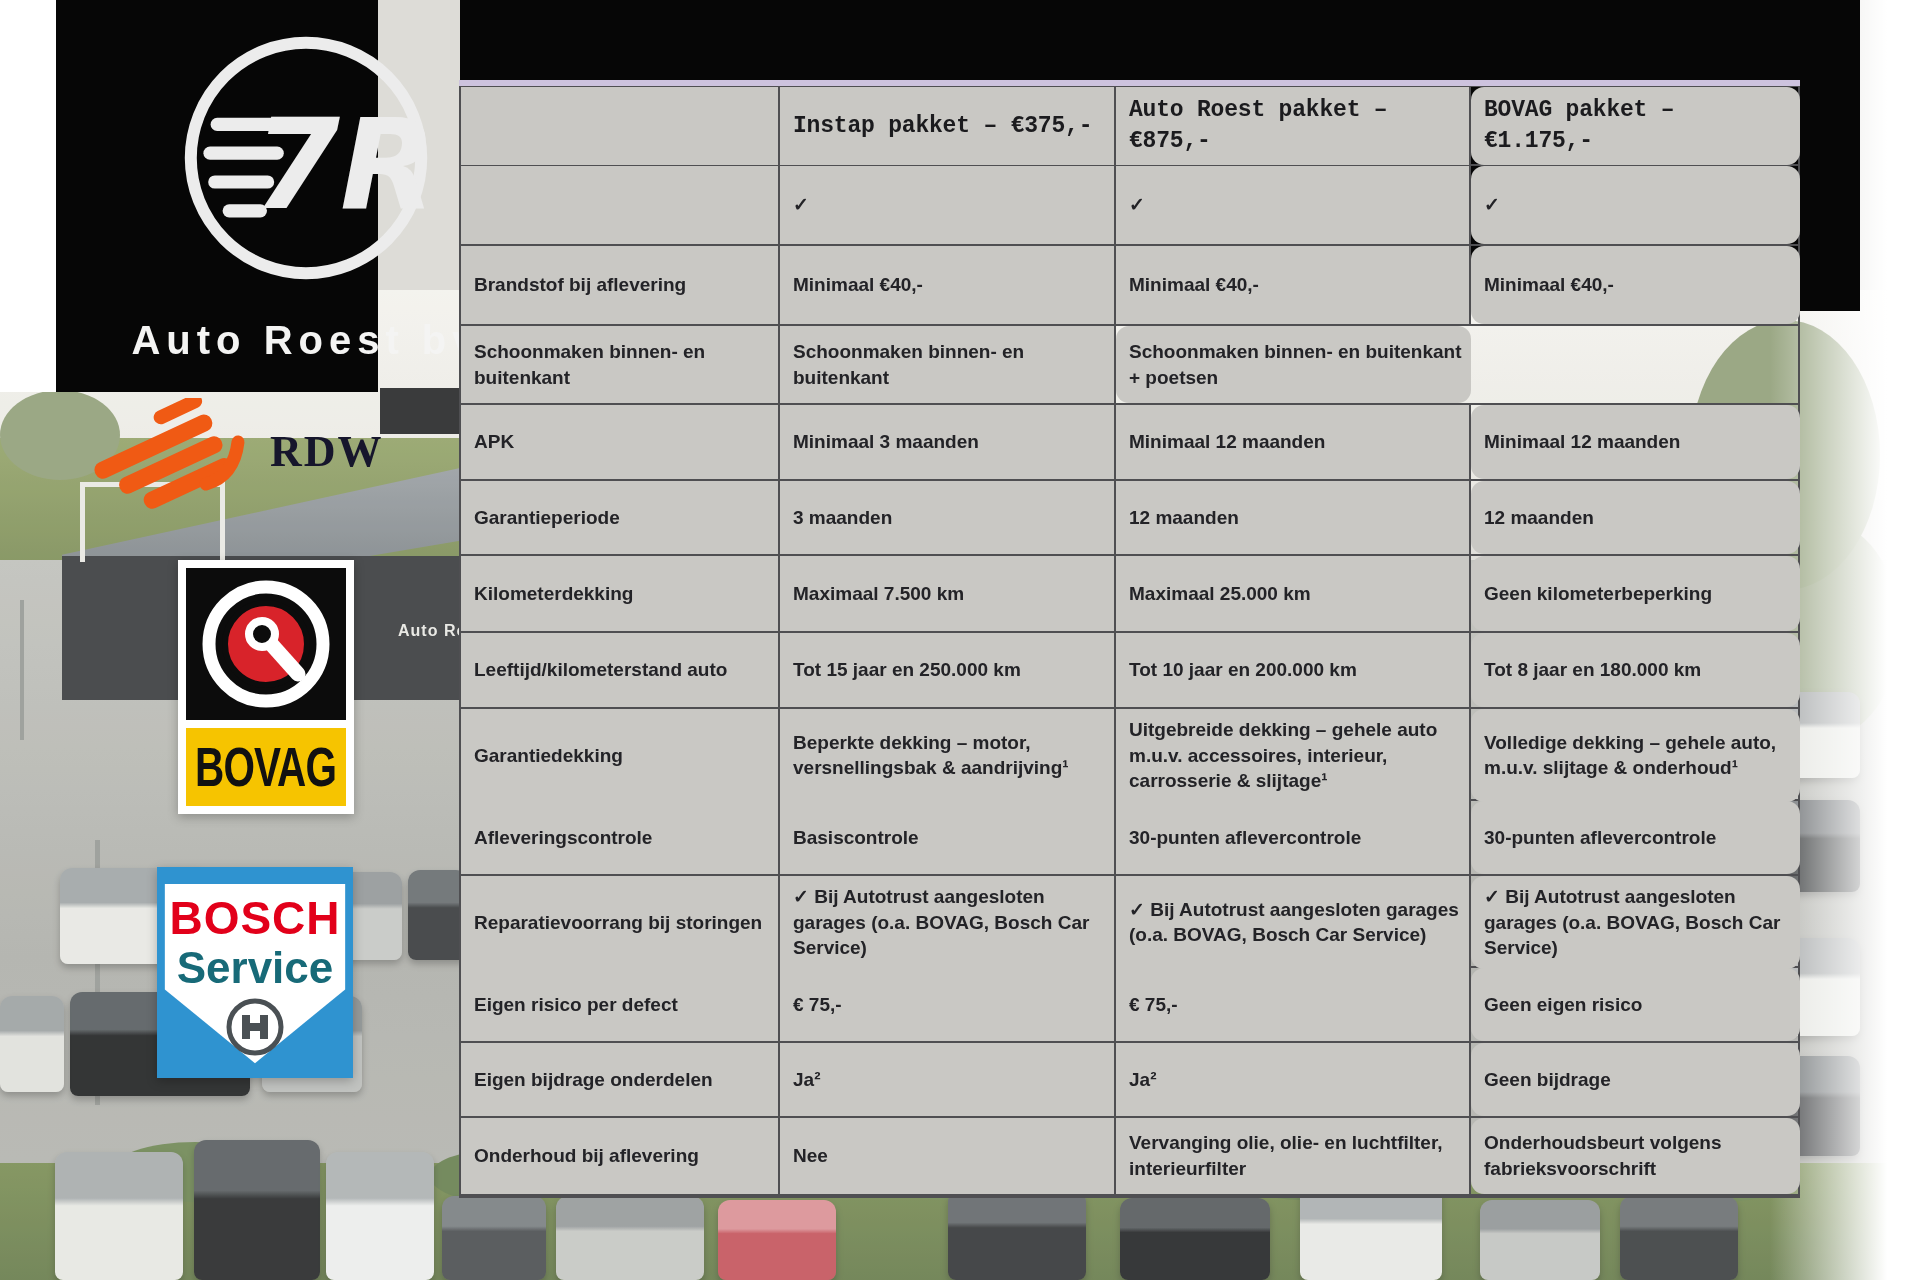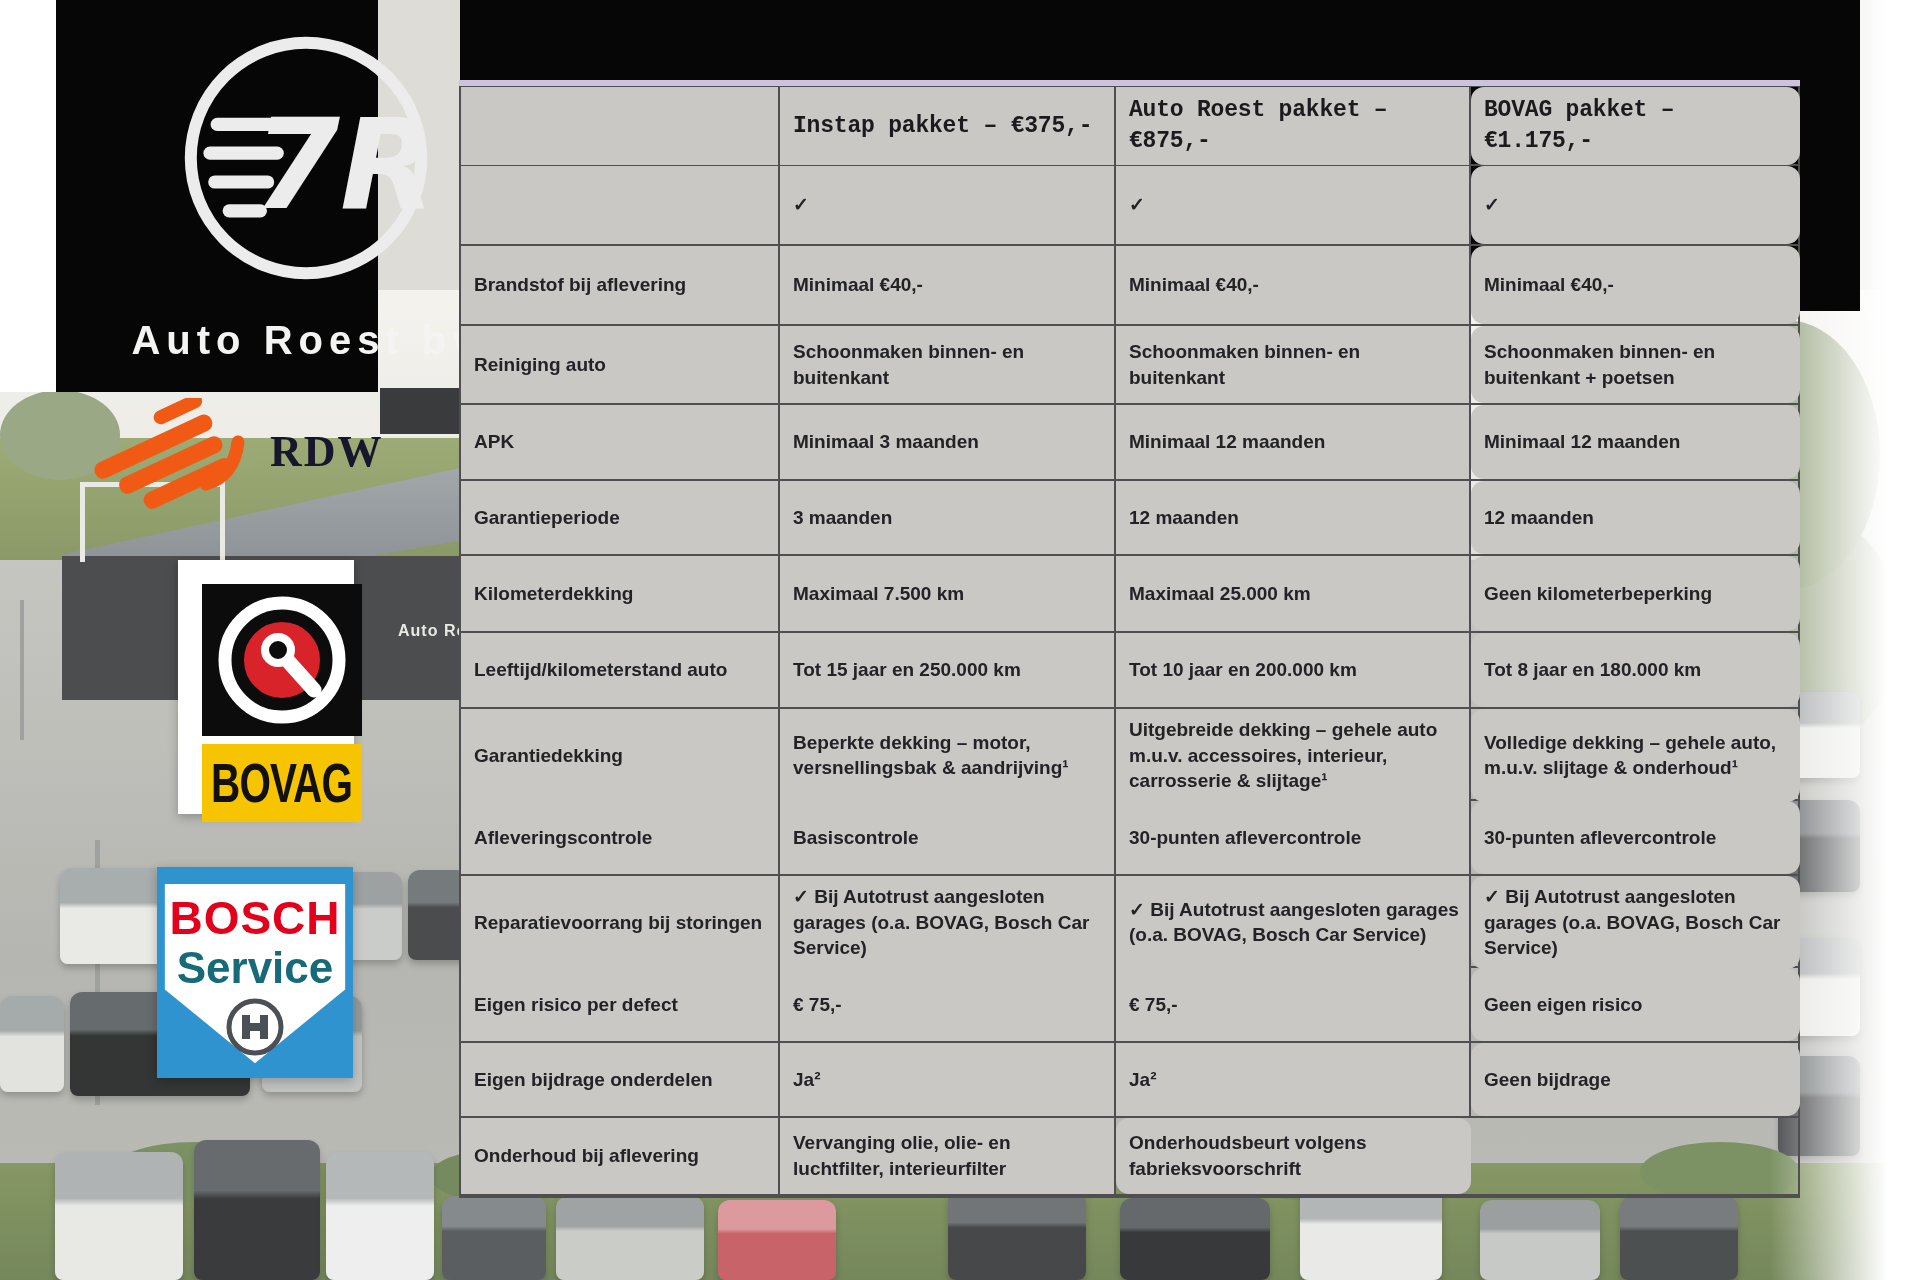"Reiniging auto" div.cell { html: <div>Reiniging auto</div> -> none }
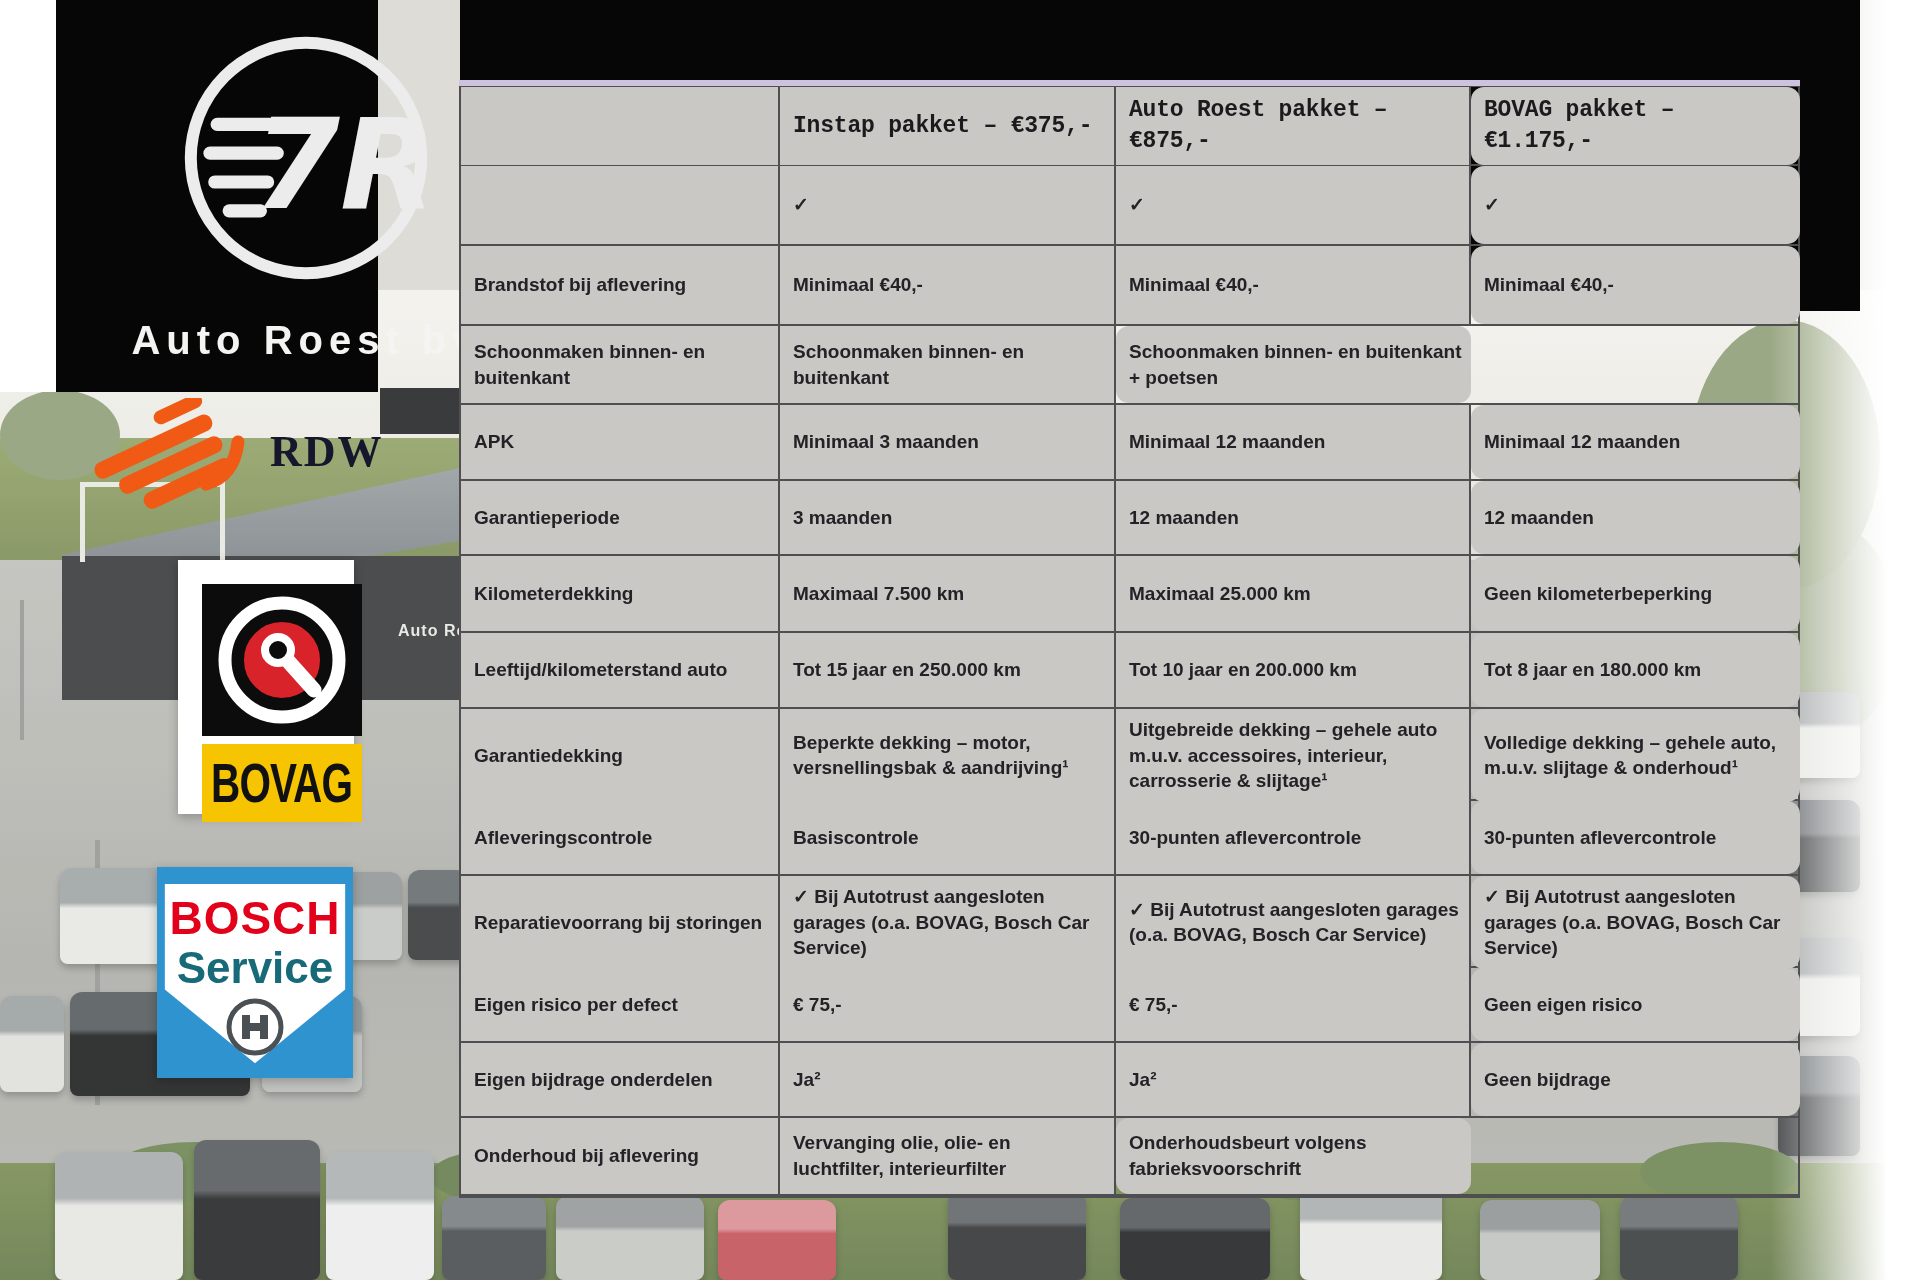"BOVAG" .bovag { padding: 24px -> 8px }
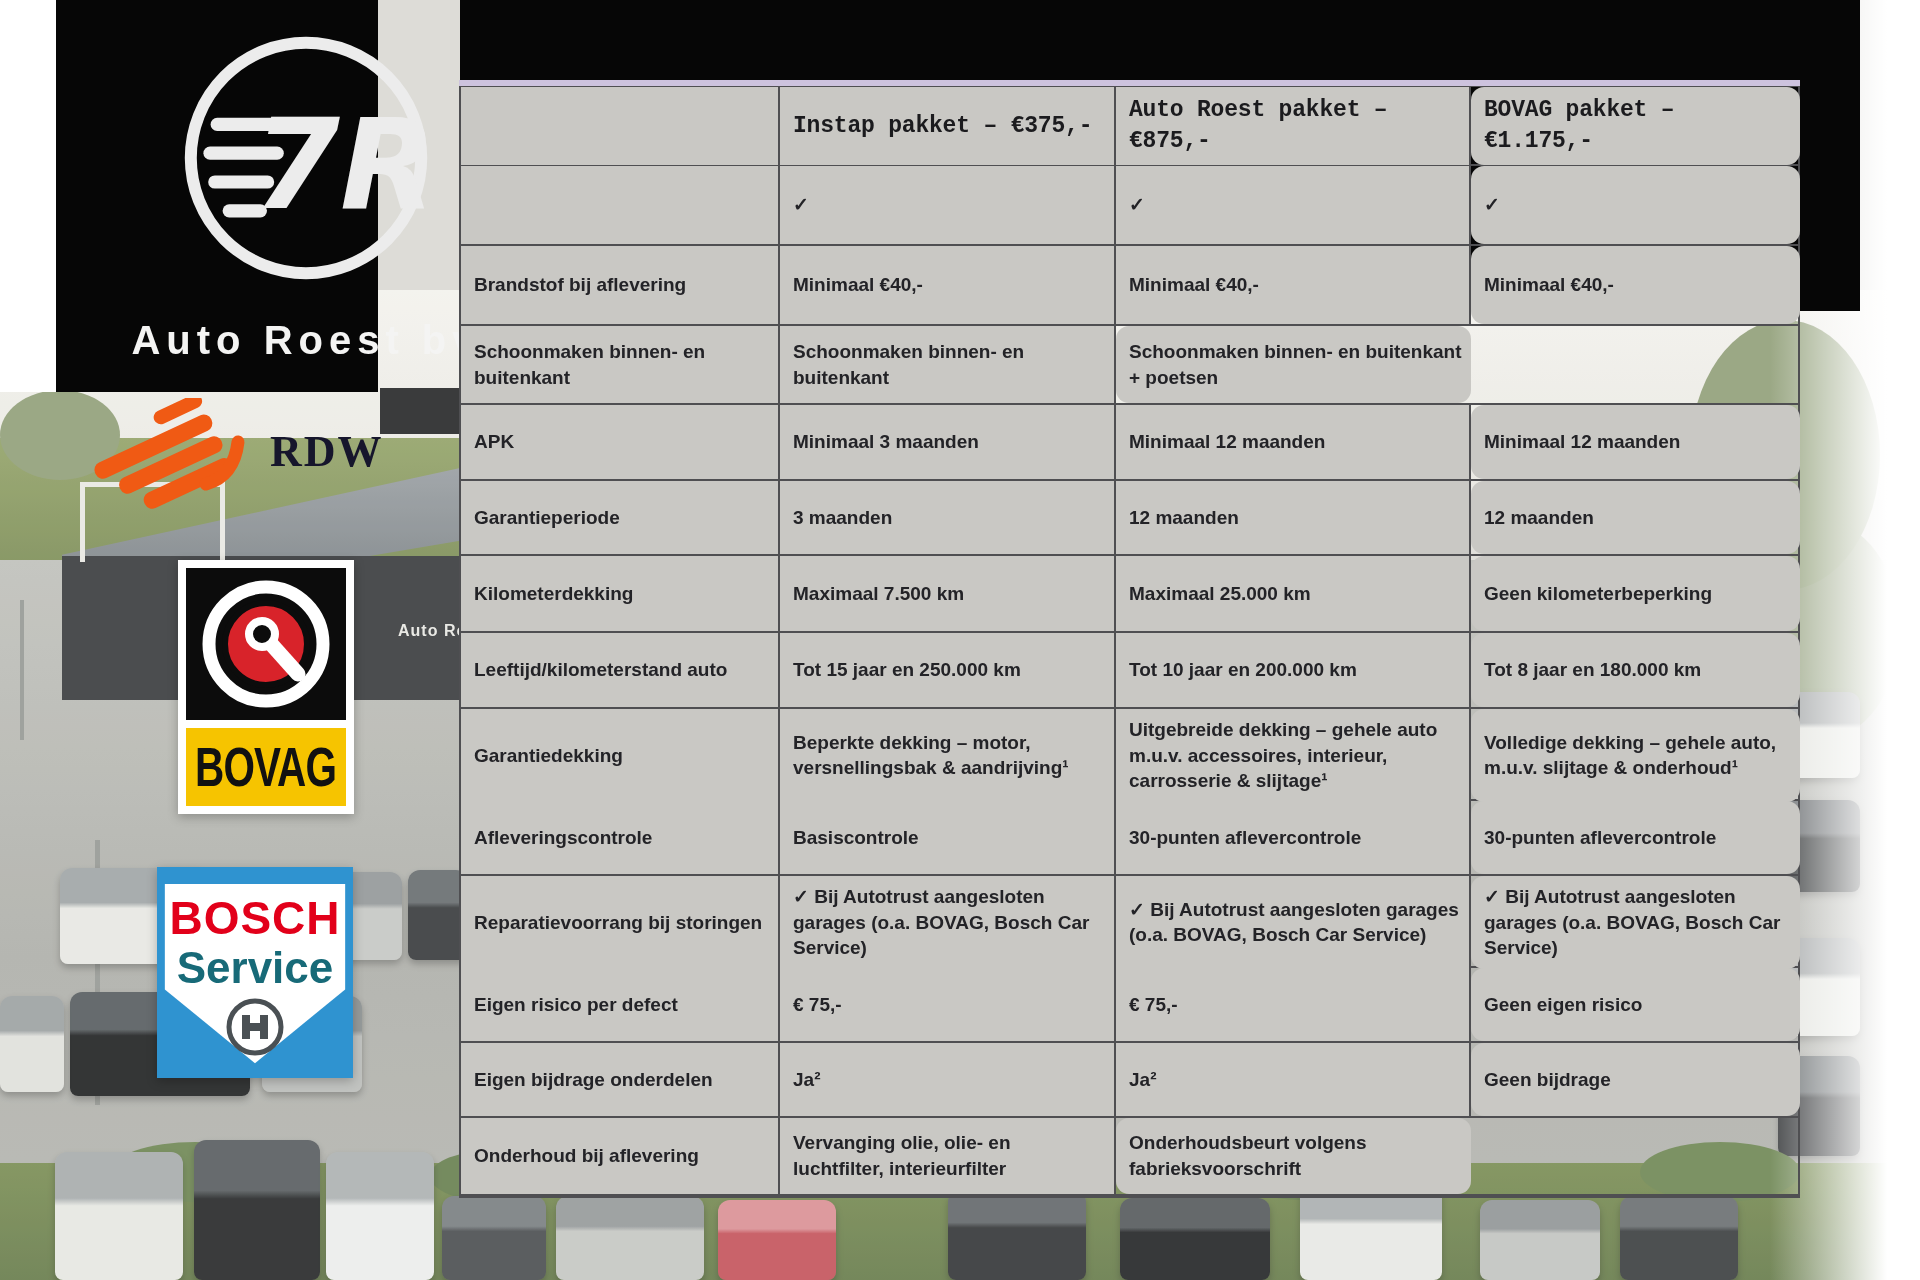"Nee" div.cell { html: none -> <div>Nee</div> }
